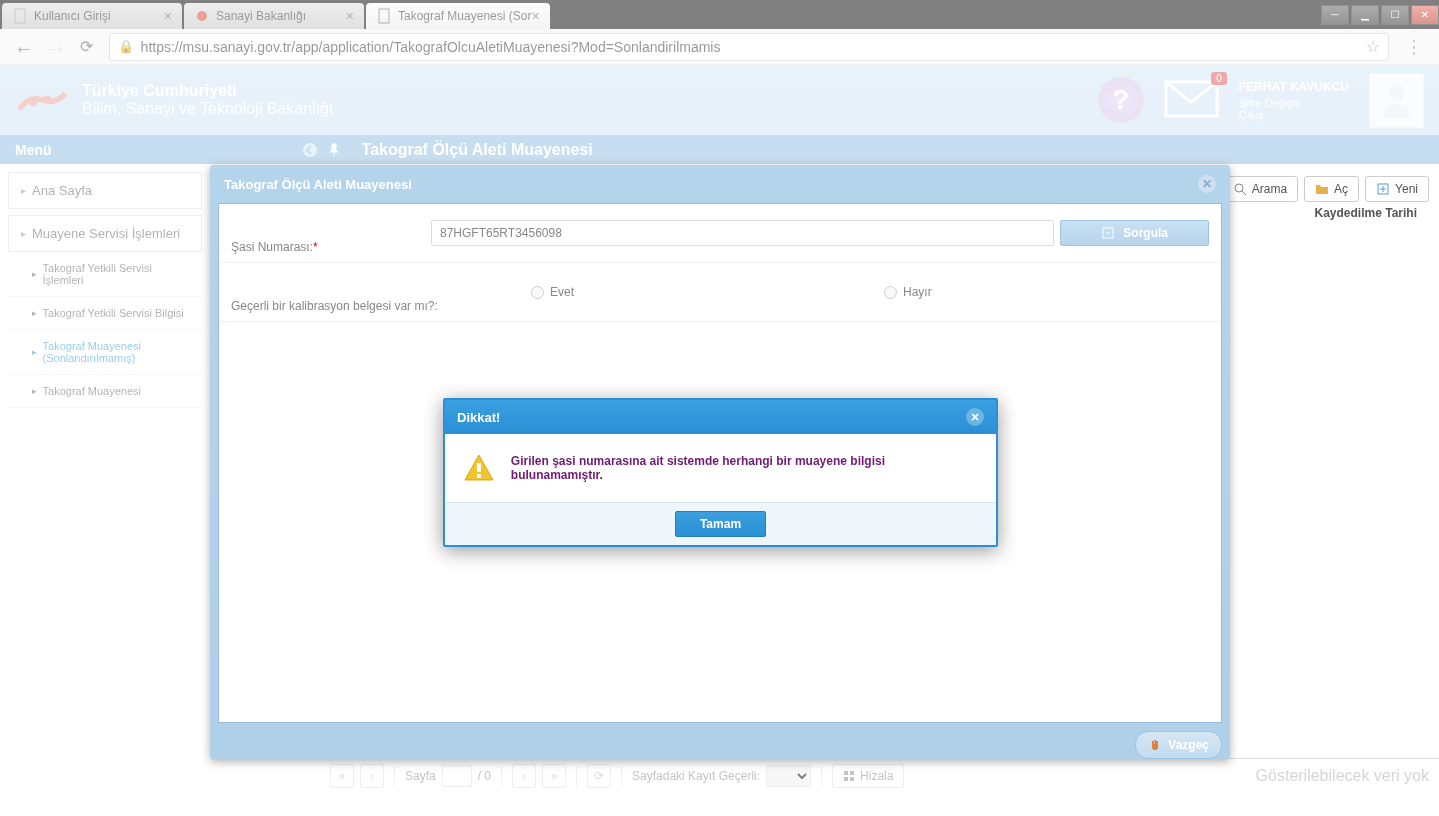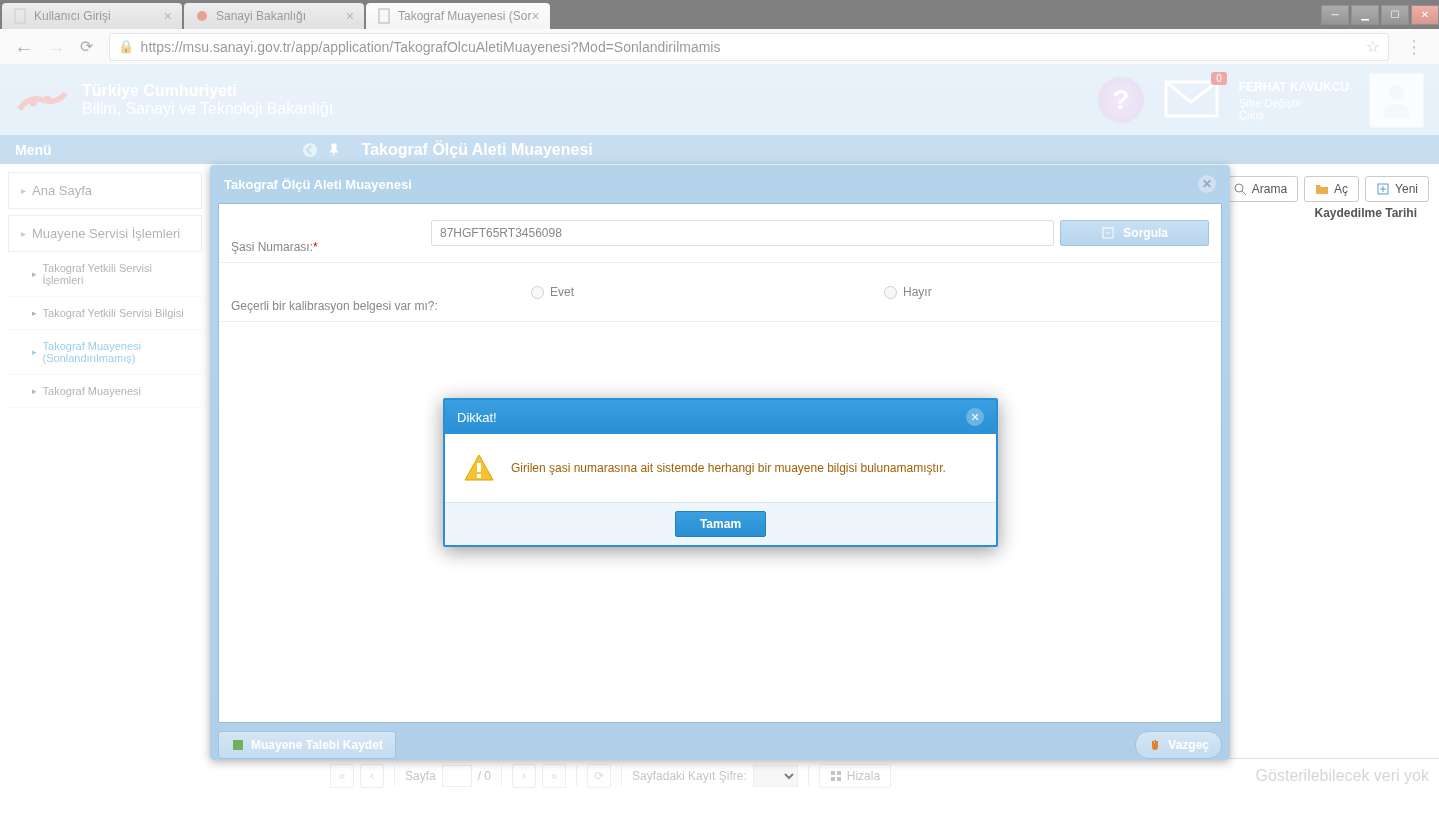"Dikkat!" .alert-head { font-weight: normal -> bold }
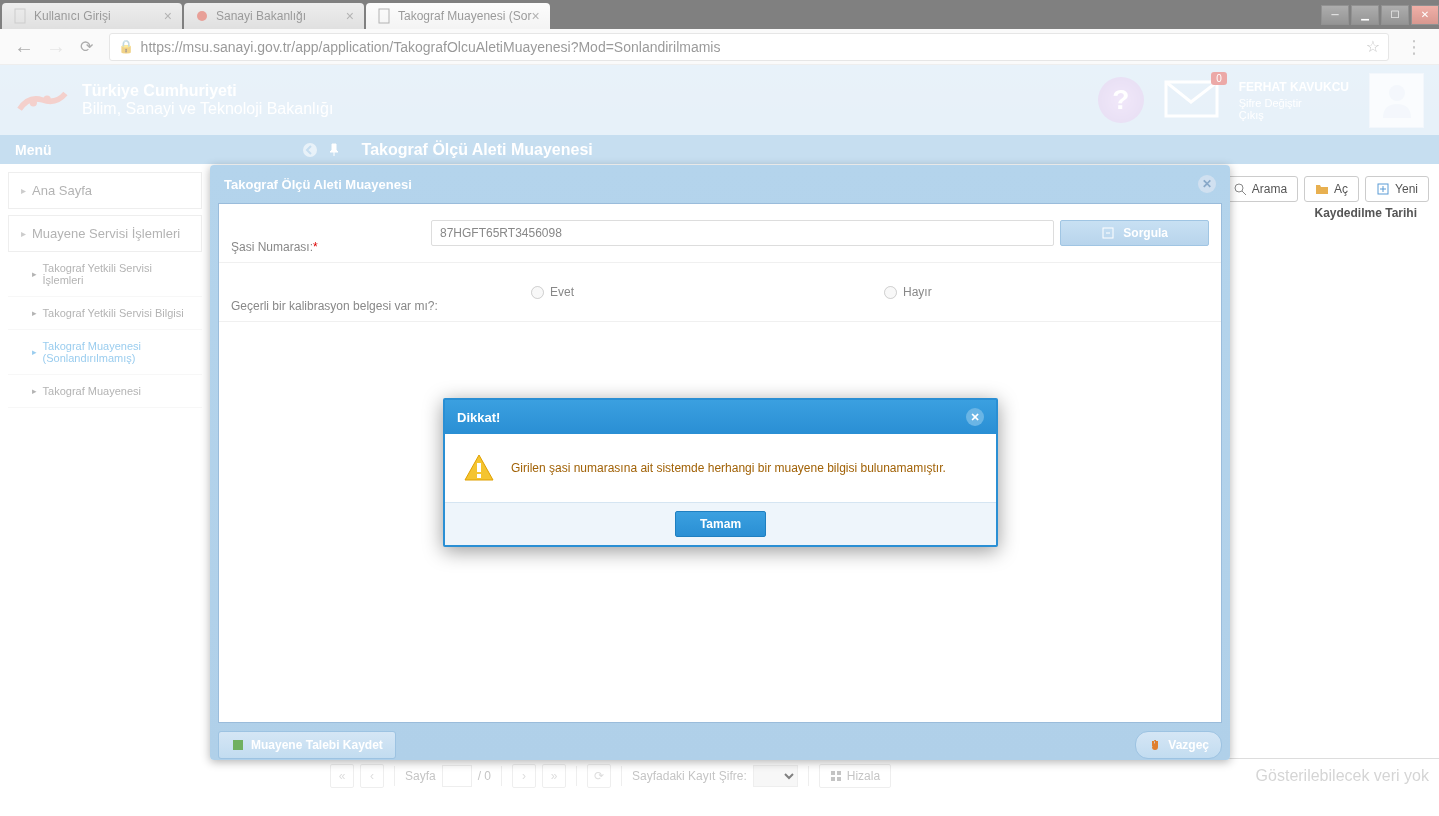"Girilen şasi numarasına ait sistemde" .alert-body { color: #a16207 -> #701a75; font-weight: none -> bold }
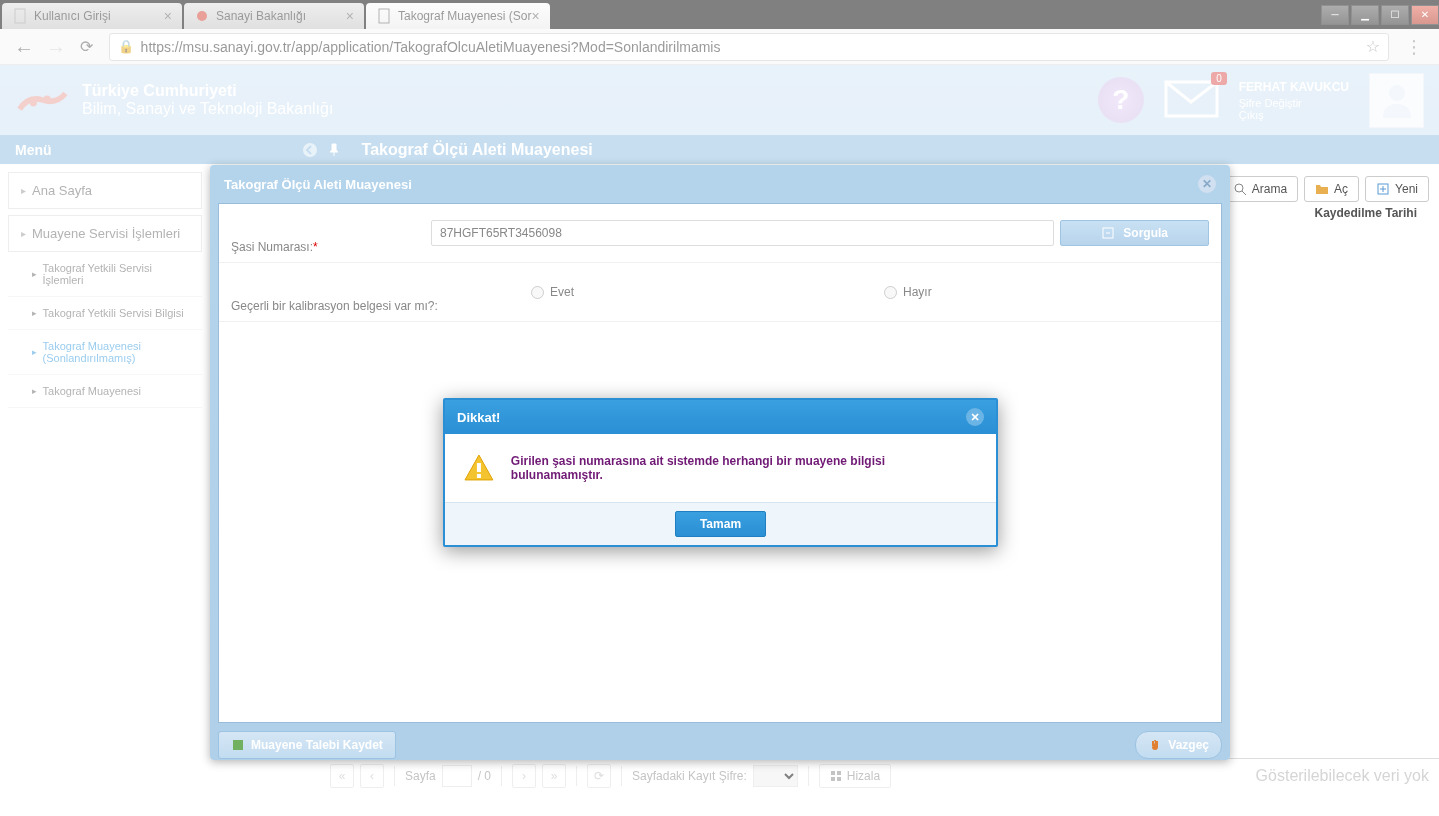"Muayene Talebi Kaydet" button.fbtn { html: <button> <svg> <rect></rect> </svg> <span>Muayene Talebi Kaydet</span> </button> -> none }
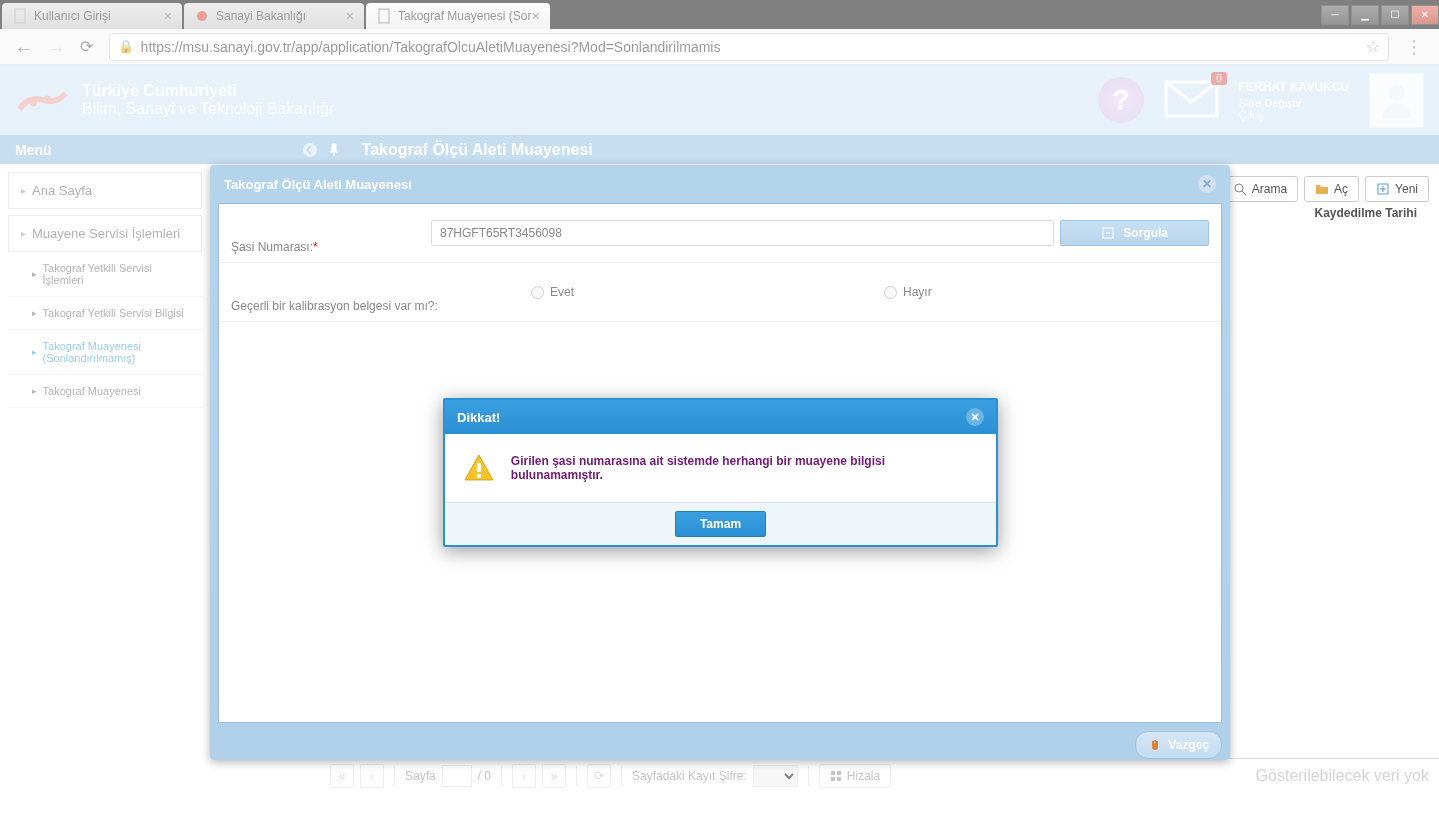"Sayfadaki Kayıt Şifre:" span { text: Şifre -> Geçerli }
